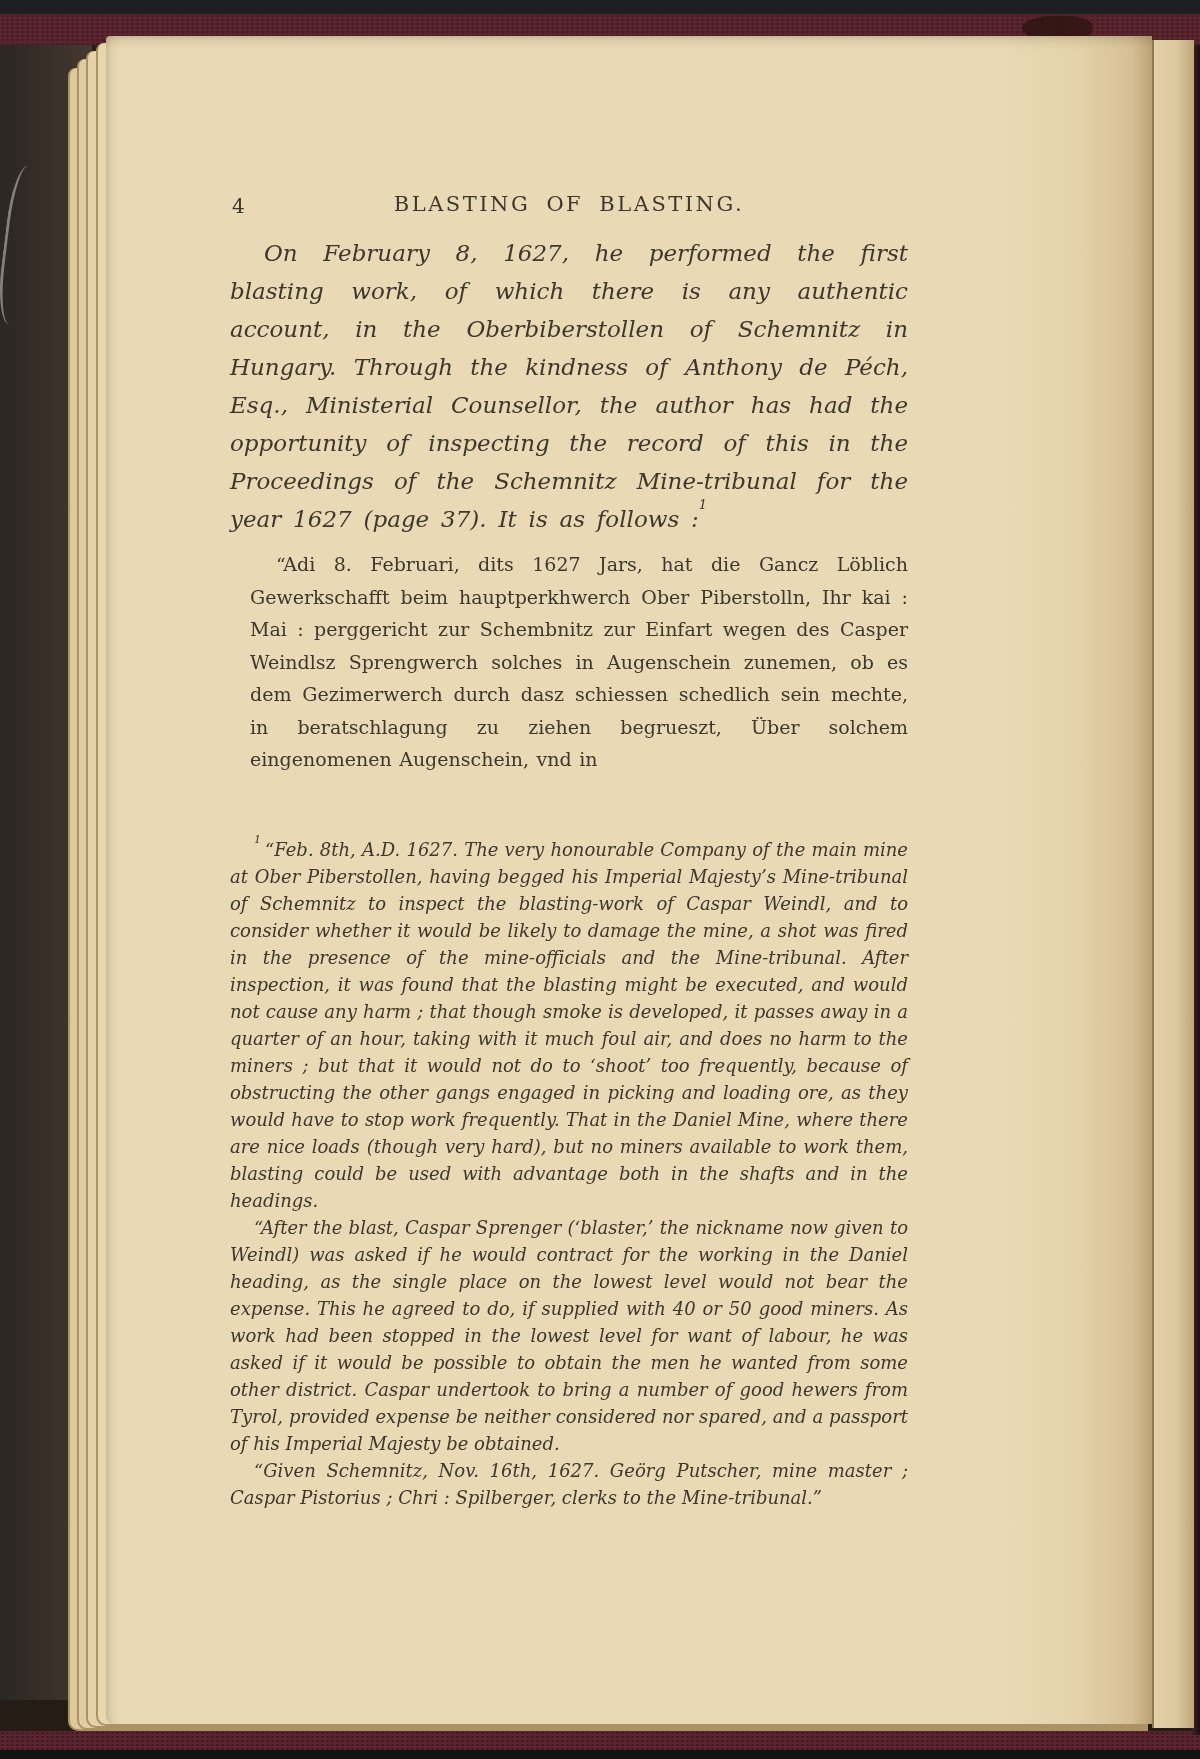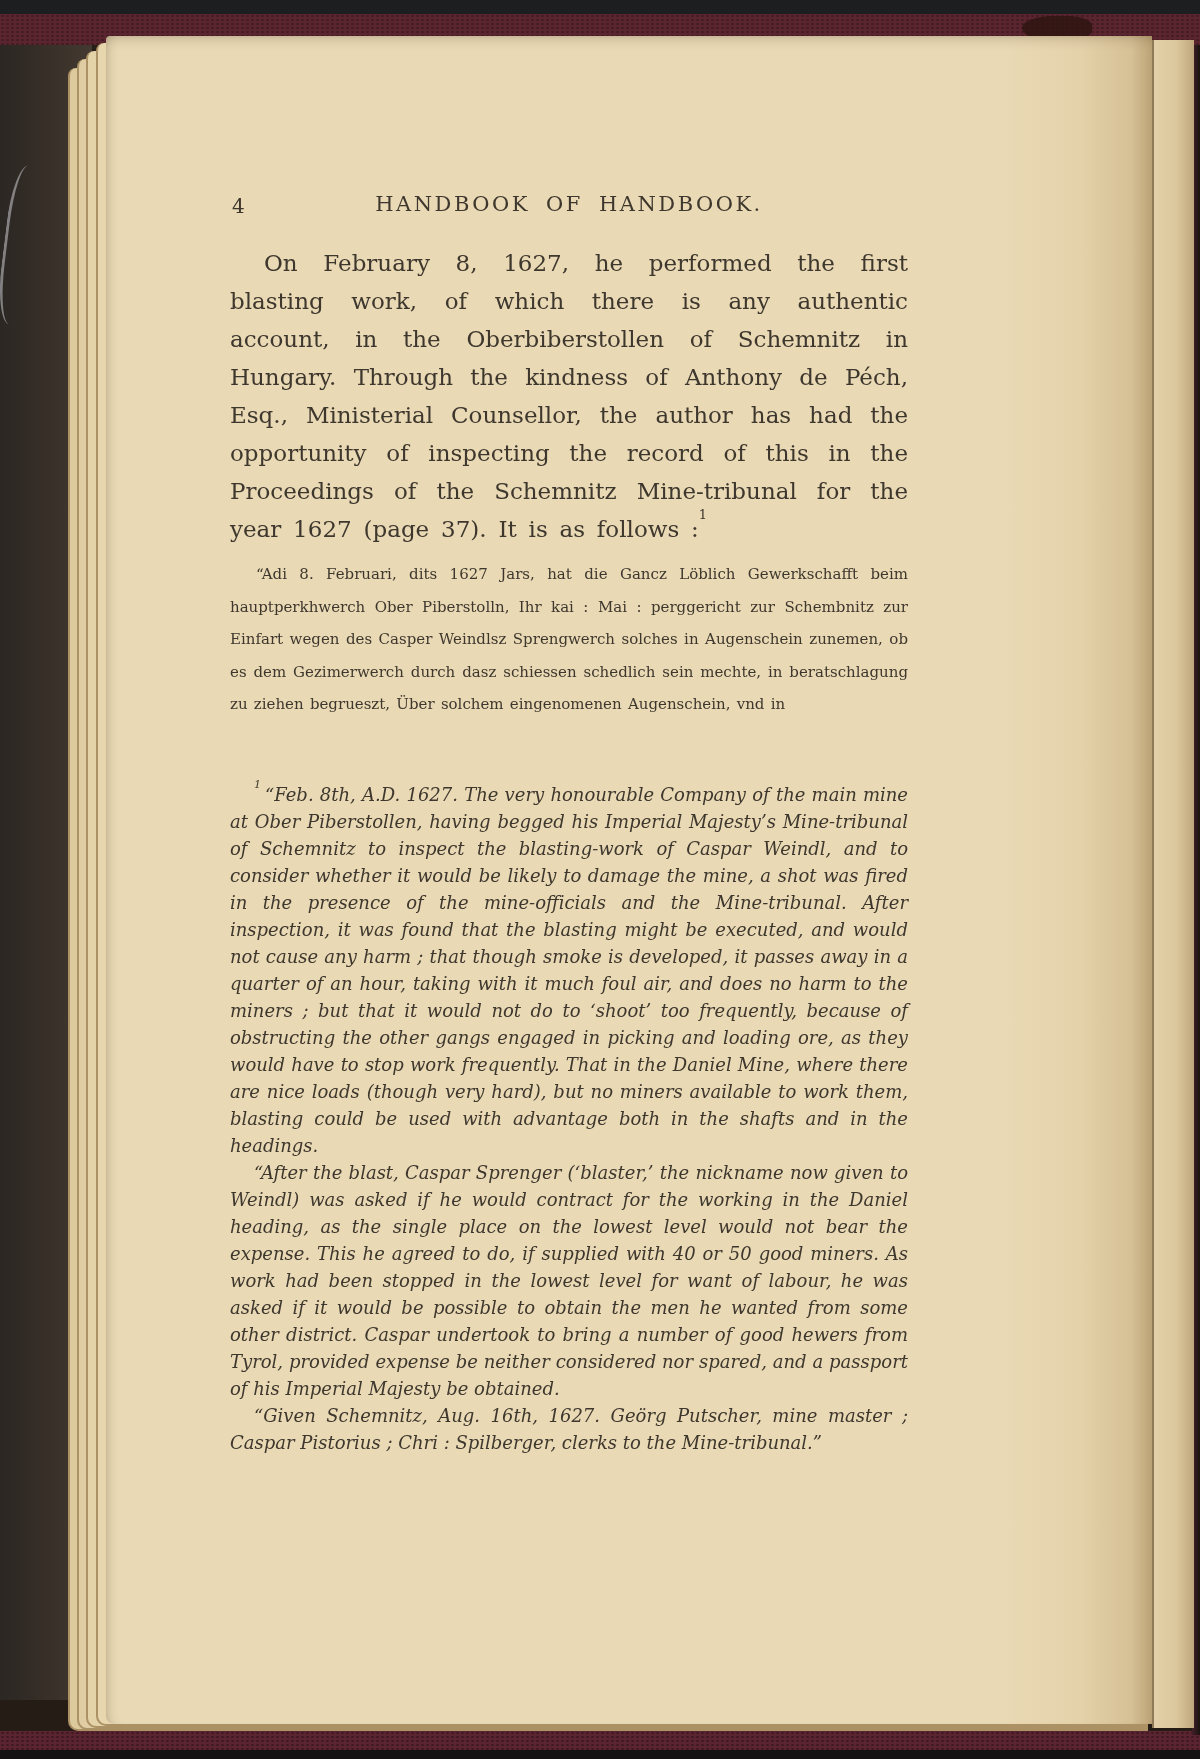"HANDBOOK OF HANDBOOK." div.running-header { text: HANDBOOK OF HANDBOOK -> BLASTING OF BLASTING }
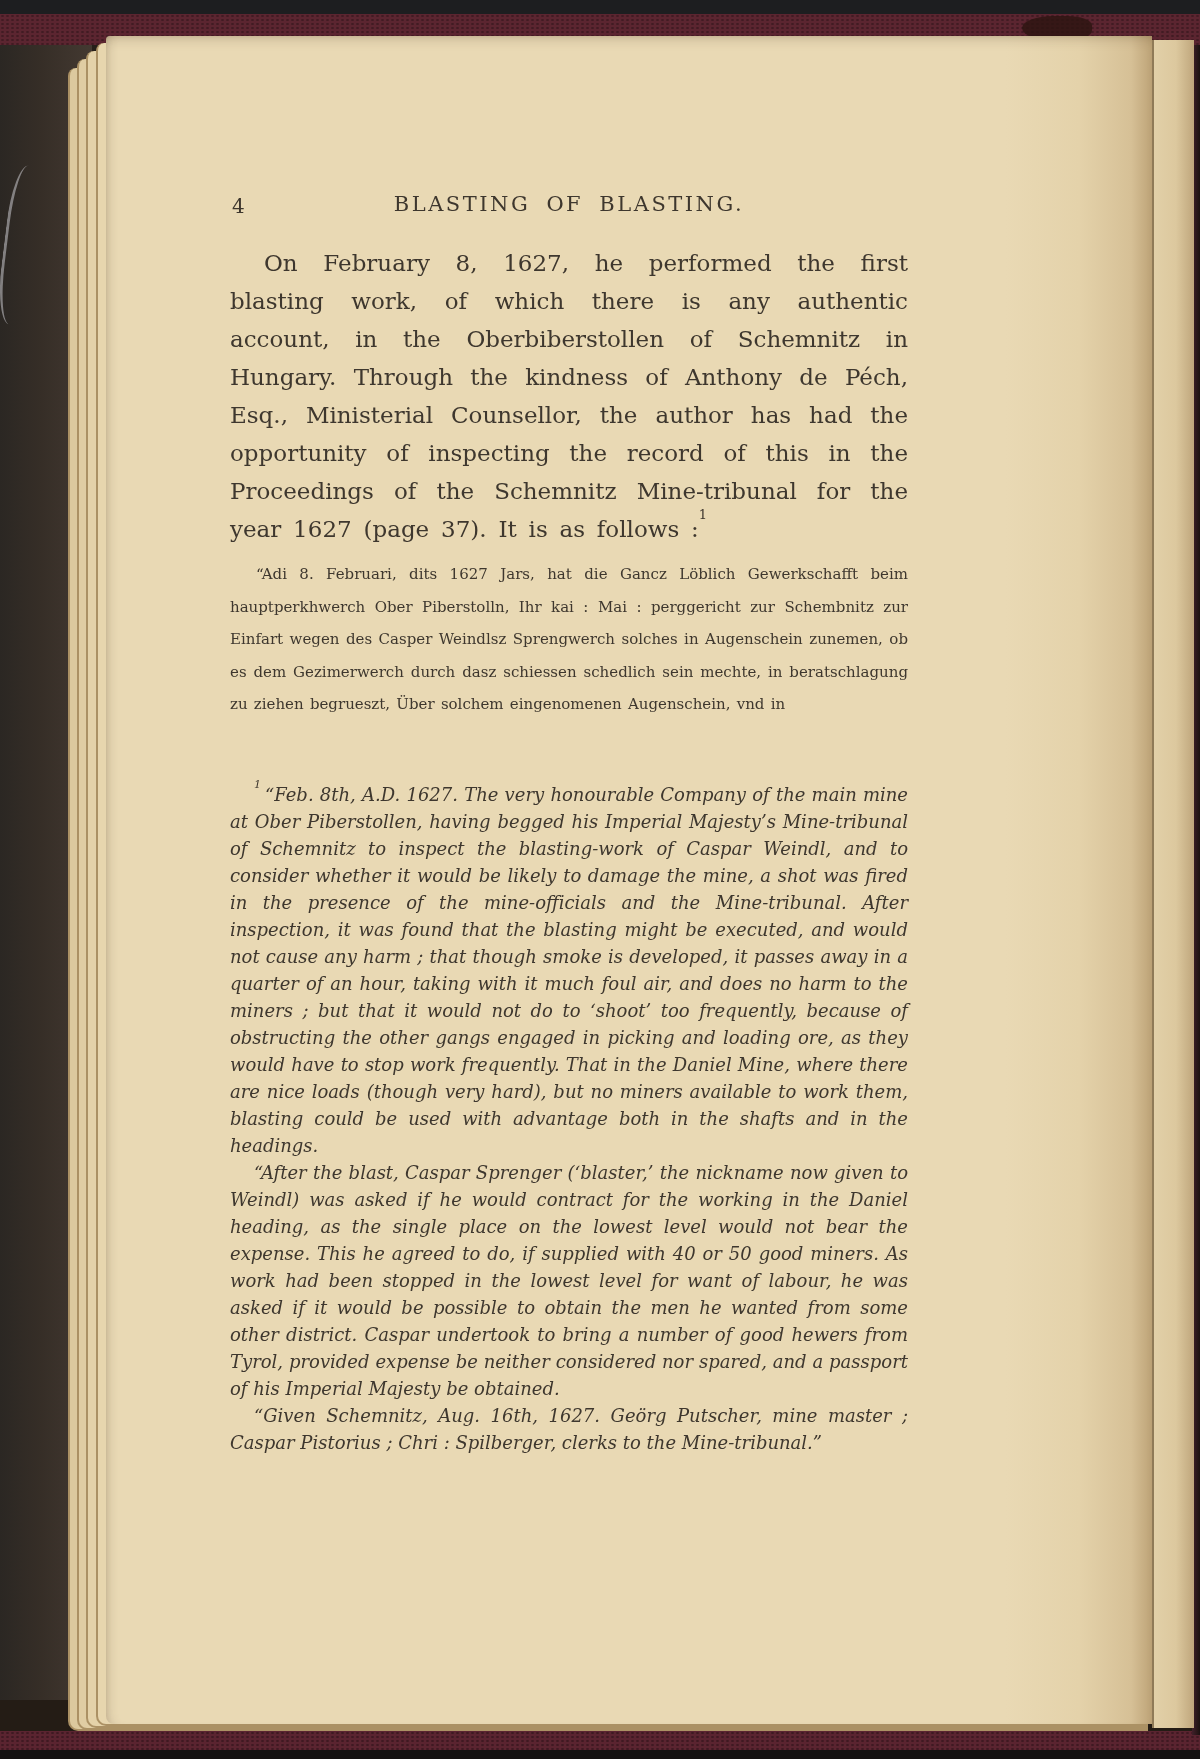"On February 8, 1627, he" .para-main { font-style: none -> italic; margin-top: 24px -> 14px }
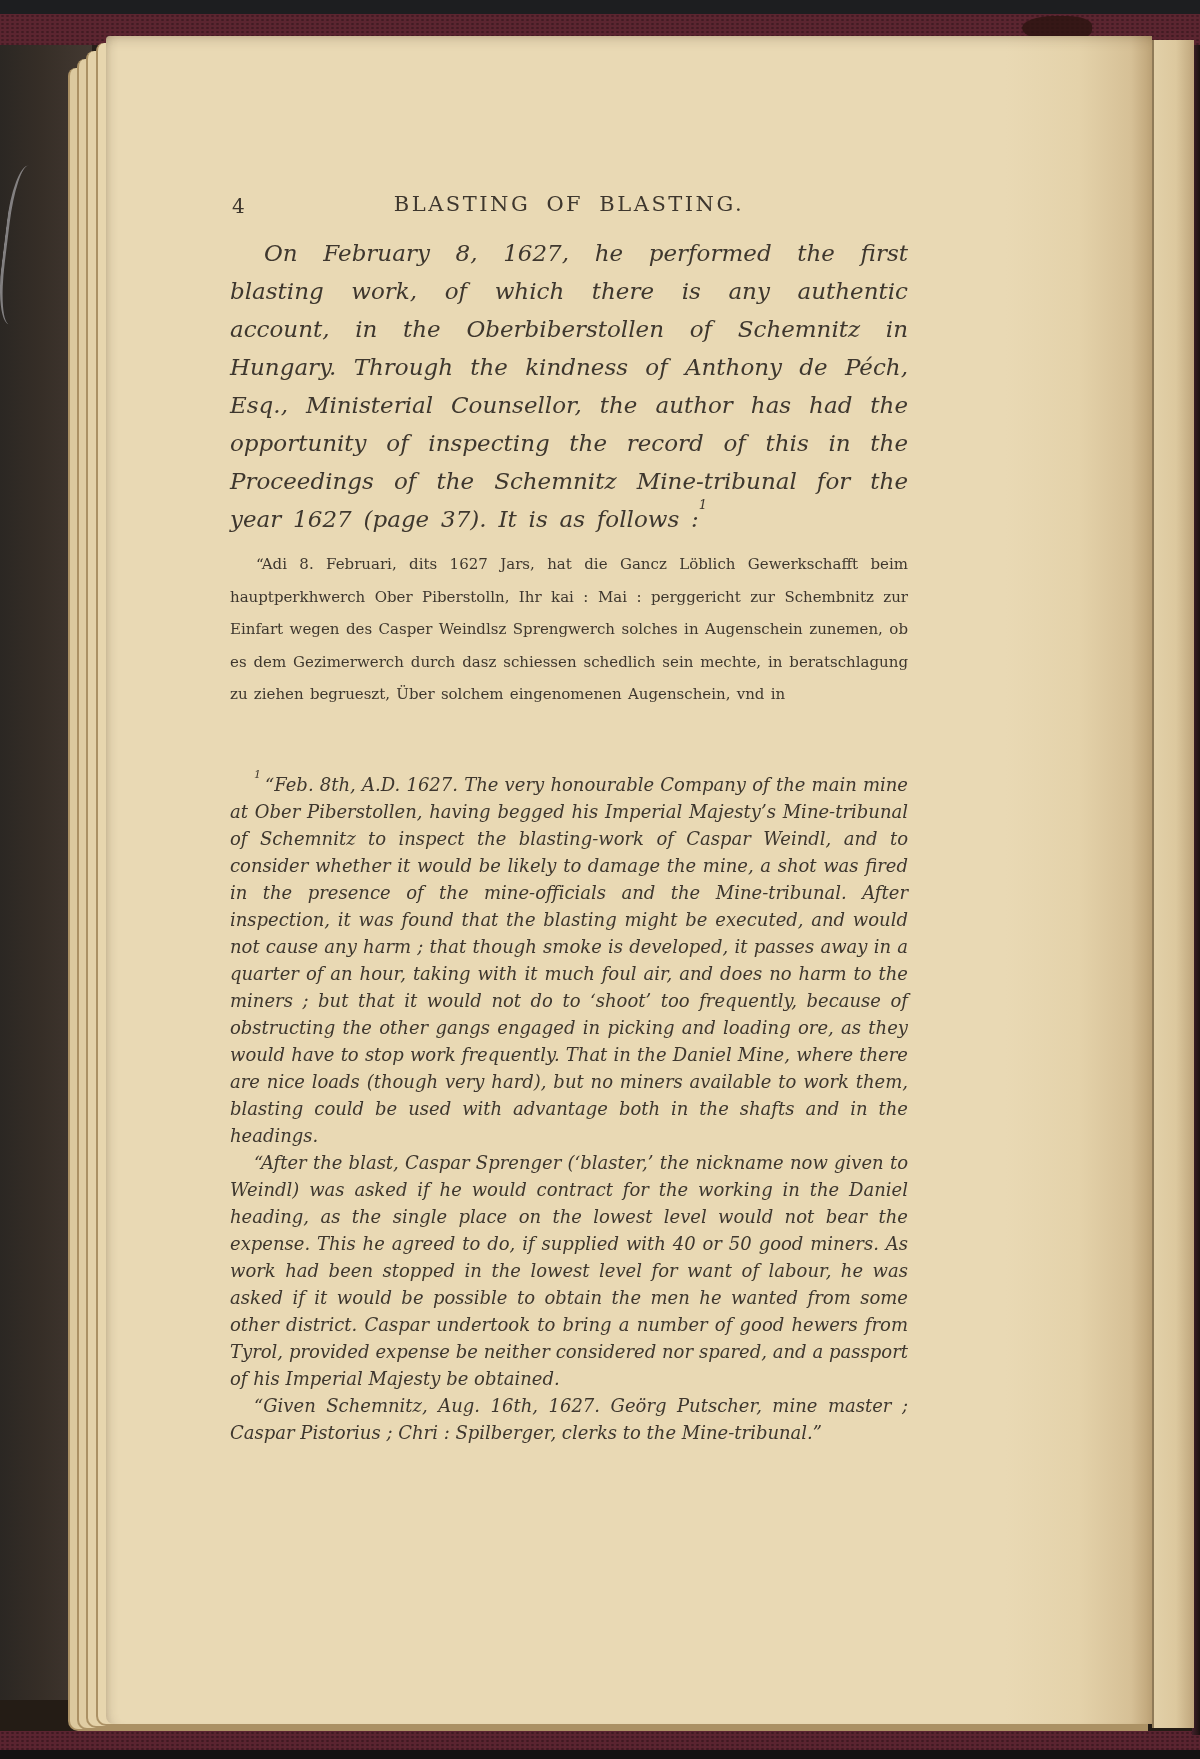"“Adi 8. Februari, dits 1627" .quote-german { font-size: 15px -> 19px; margin-left: none -> 20px }
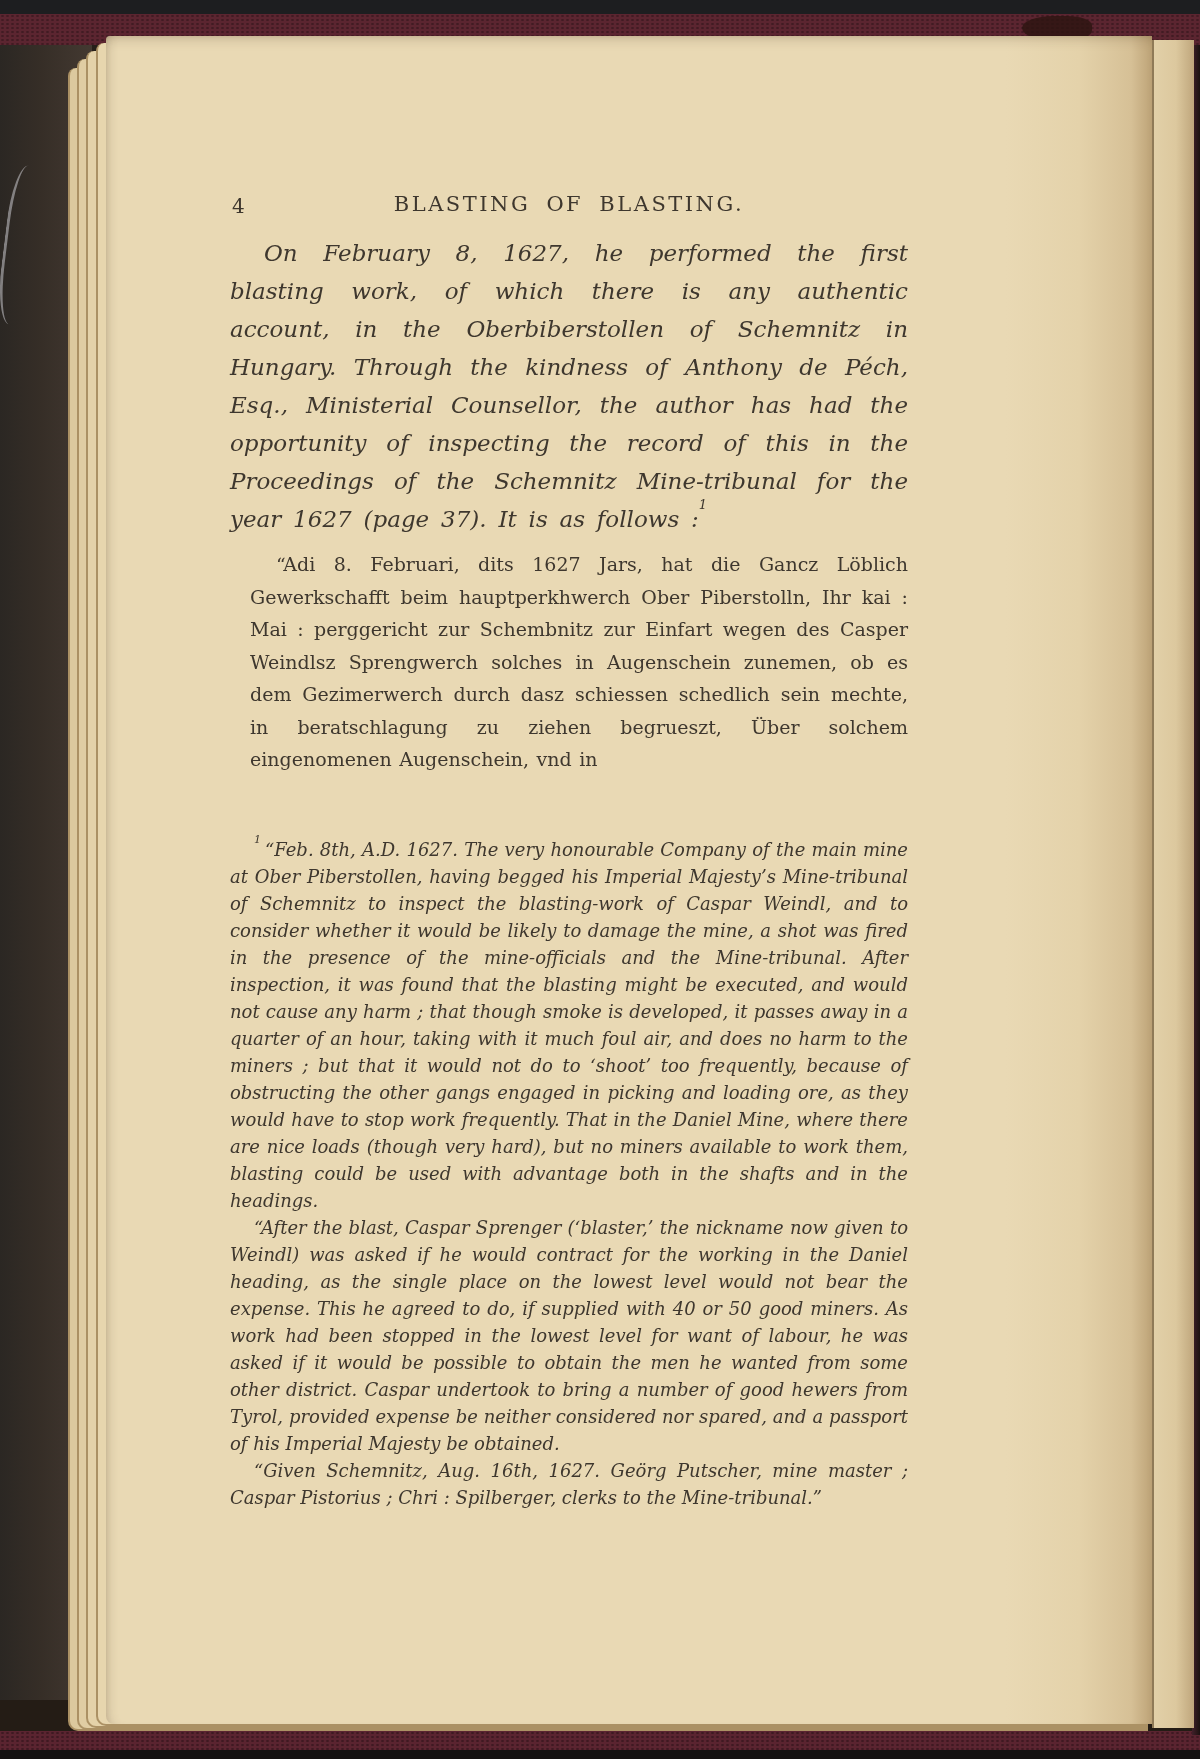"“Given Schemnitz, Aug. 16th, 1627." p { text: Aug -> Nov }
